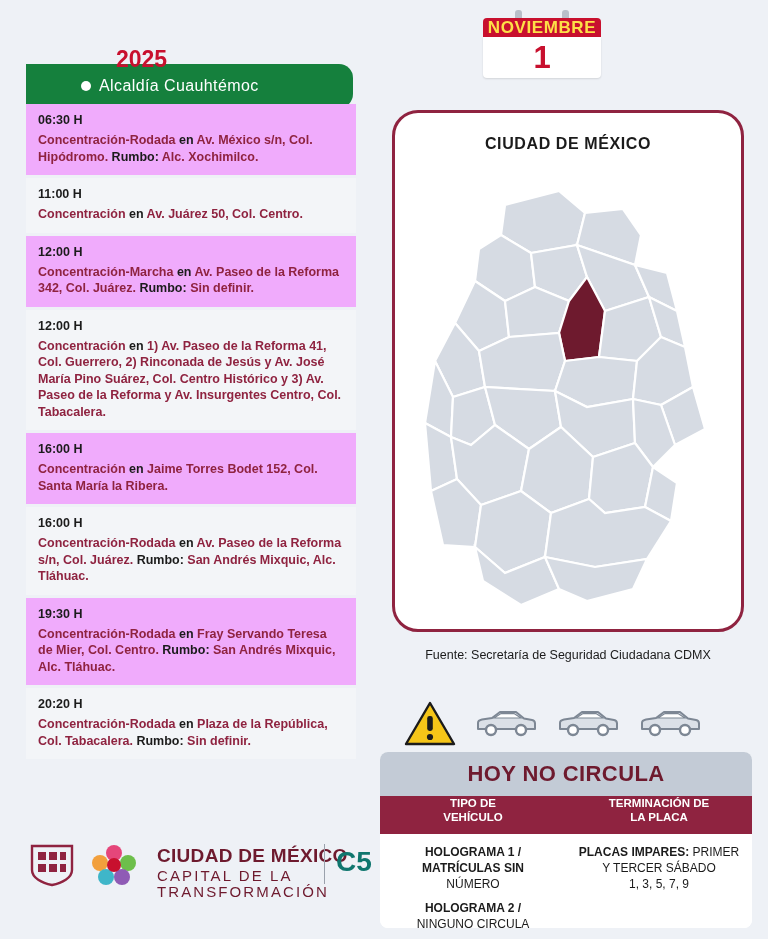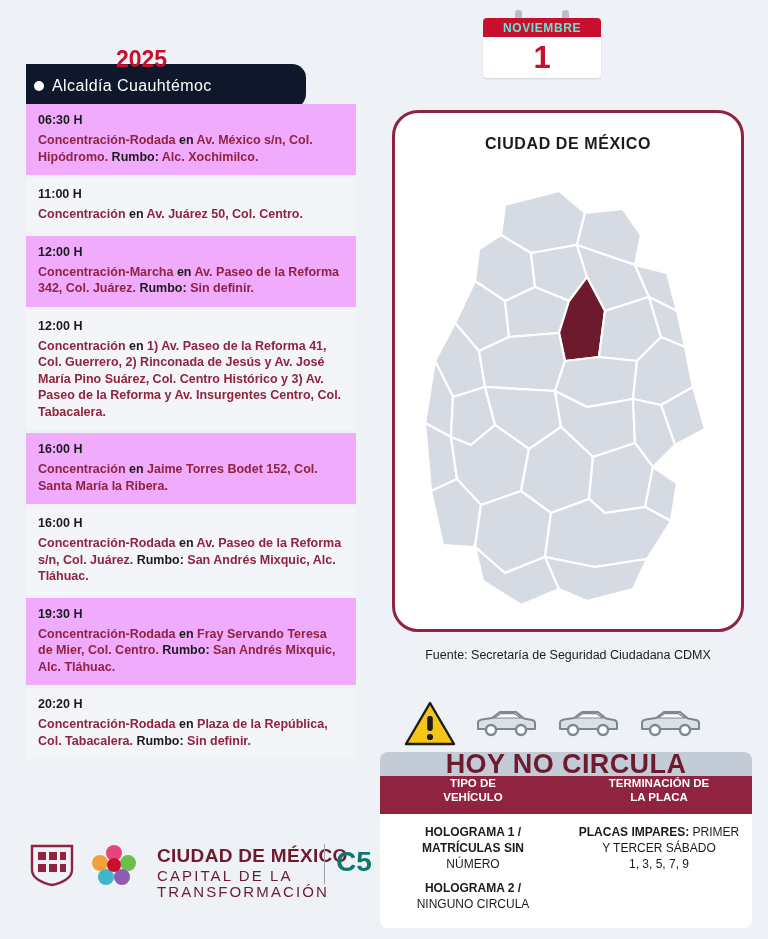"NOVIEMBRE" .cal-top { color: #5eead4 -> #fde047; font-size: 12px -> 17px }
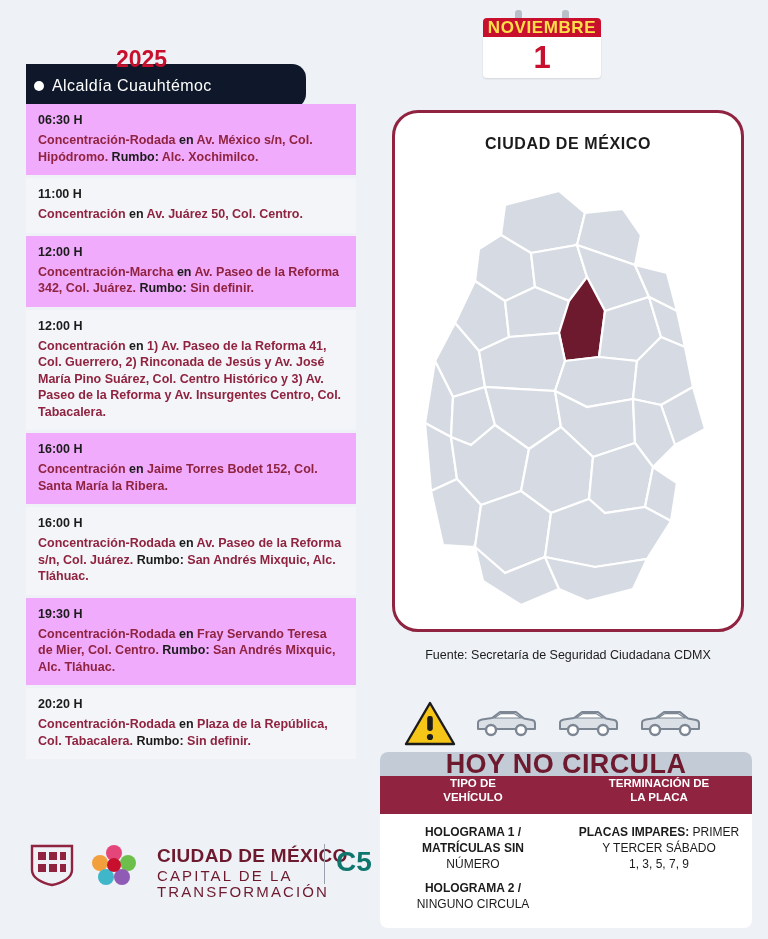"Alcaldía Cuauhtémoc" .subtitle-bar { background: #0f172a -> #15803d; padding-left: none -> 47px }
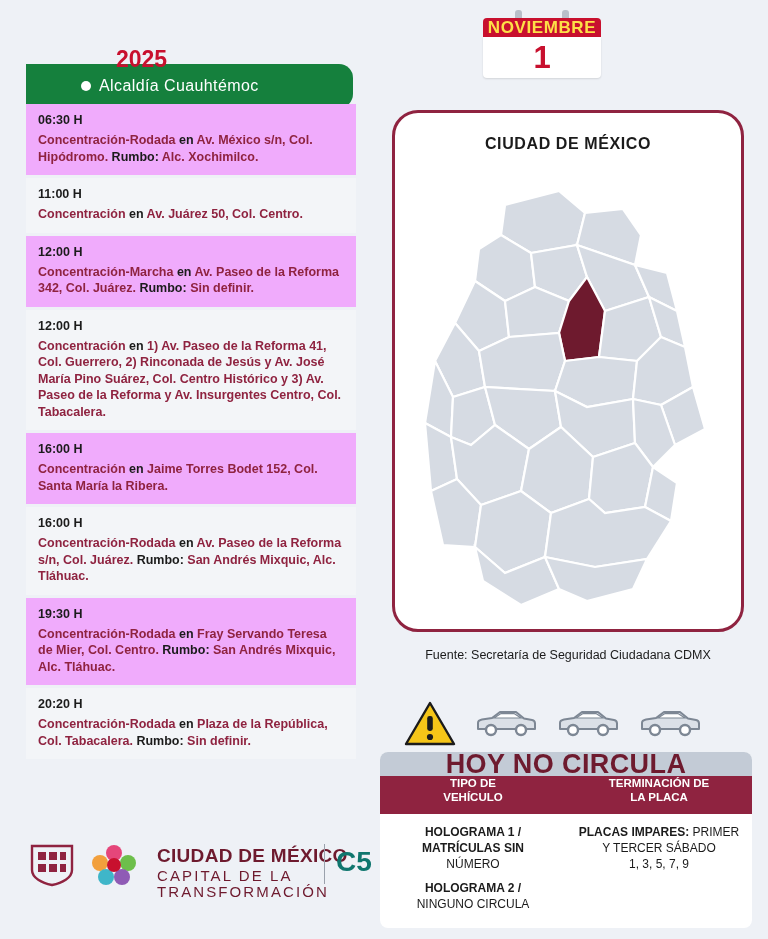"HOY NO CIRCULA" .hnc-header { font-size: 27px -> 22px; height: 24px -> 44px }
